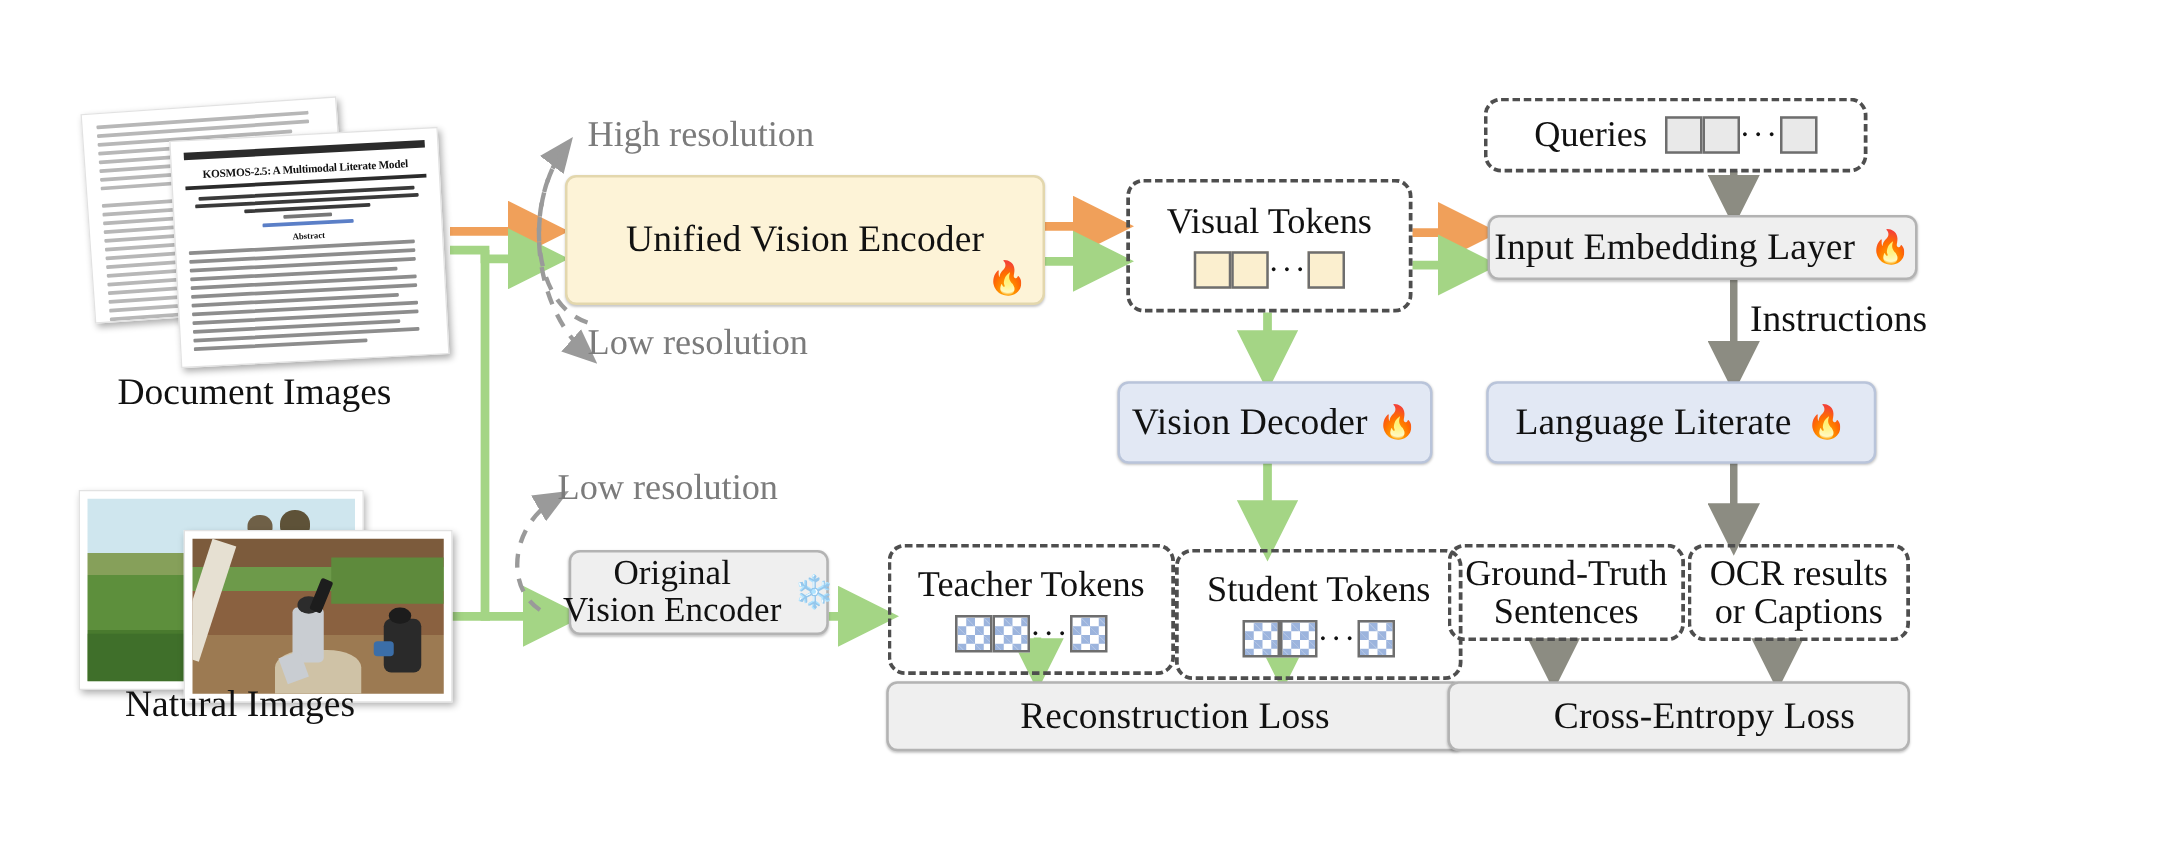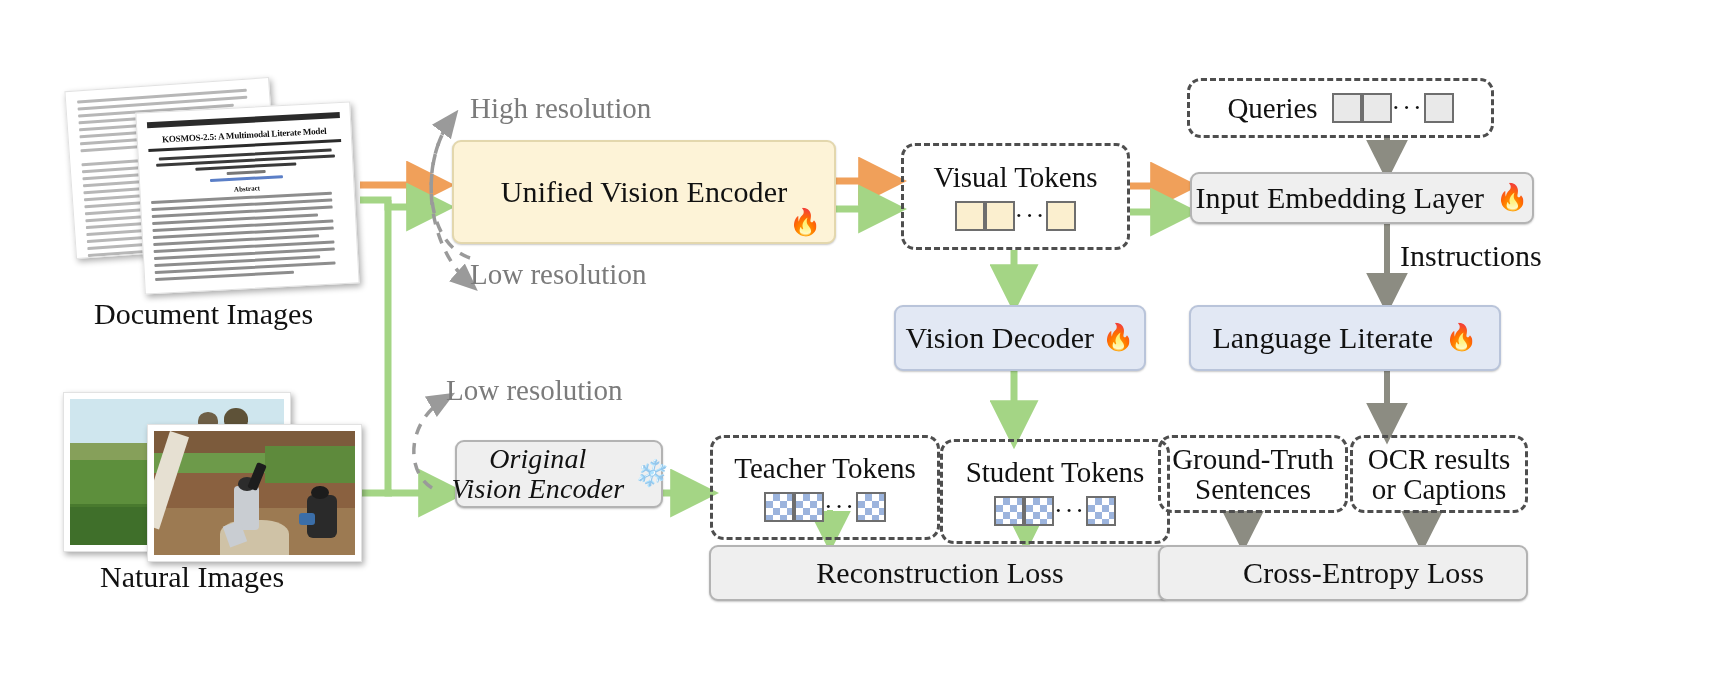"Original" div.abs { font-style: italic -> none }
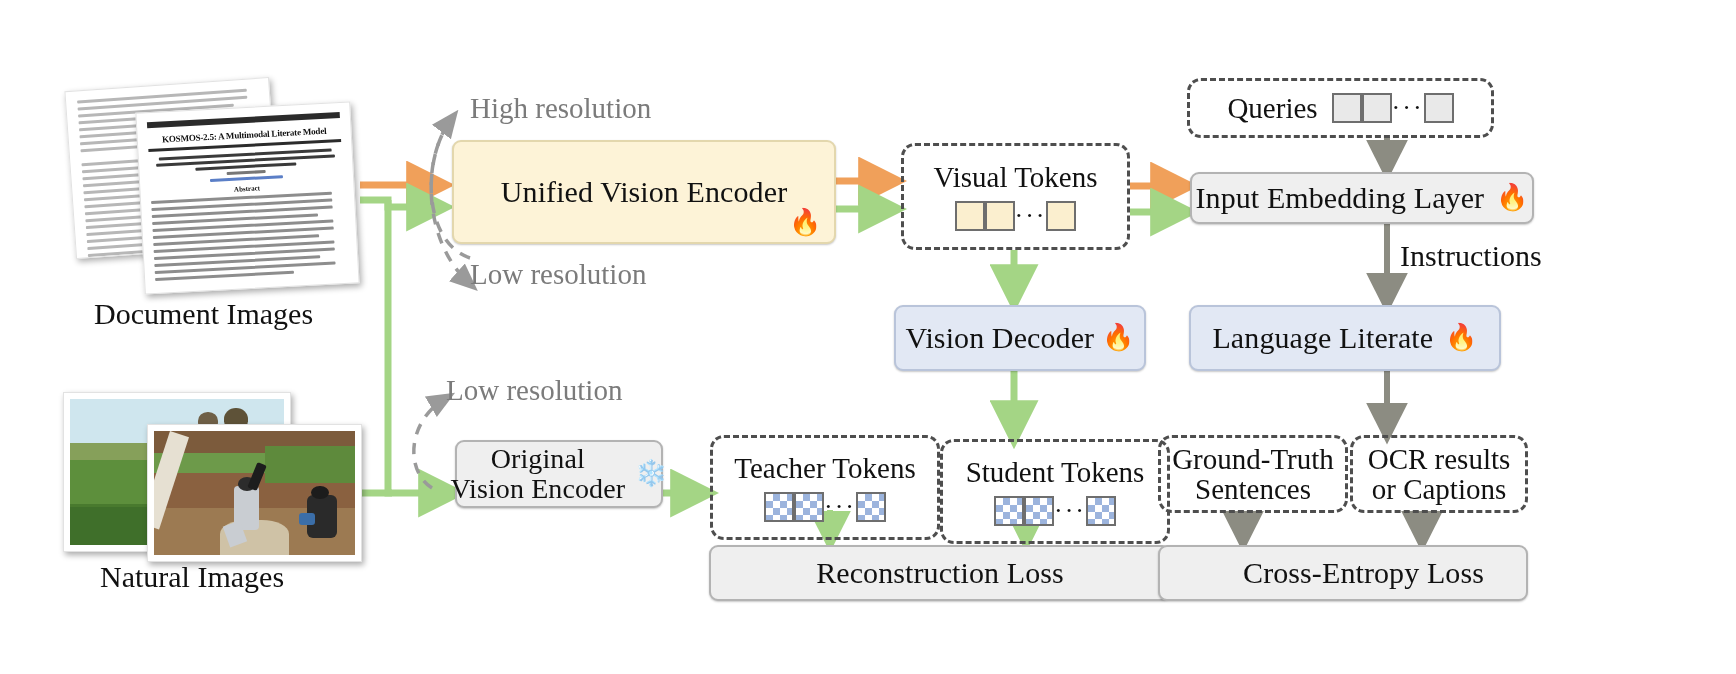"Natural Images" div.abs { top: 560px -> 547px }
